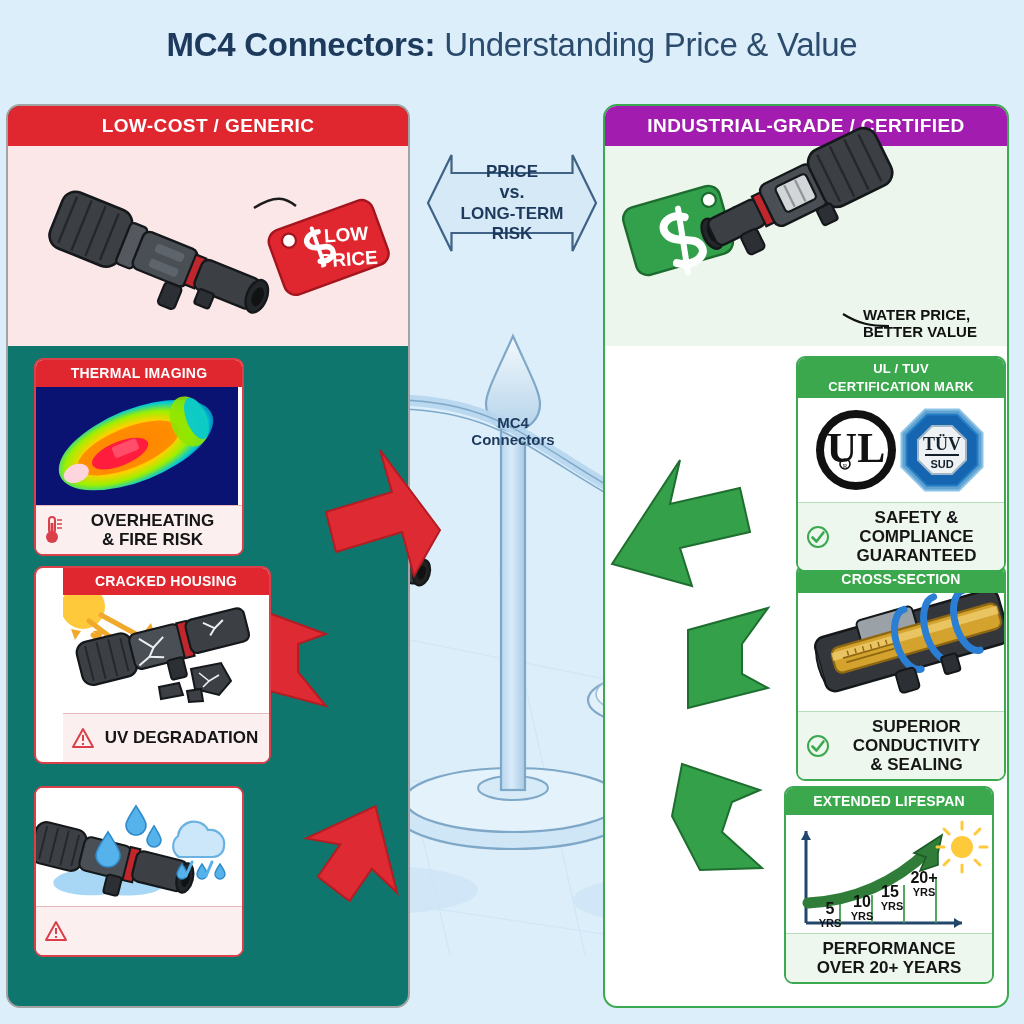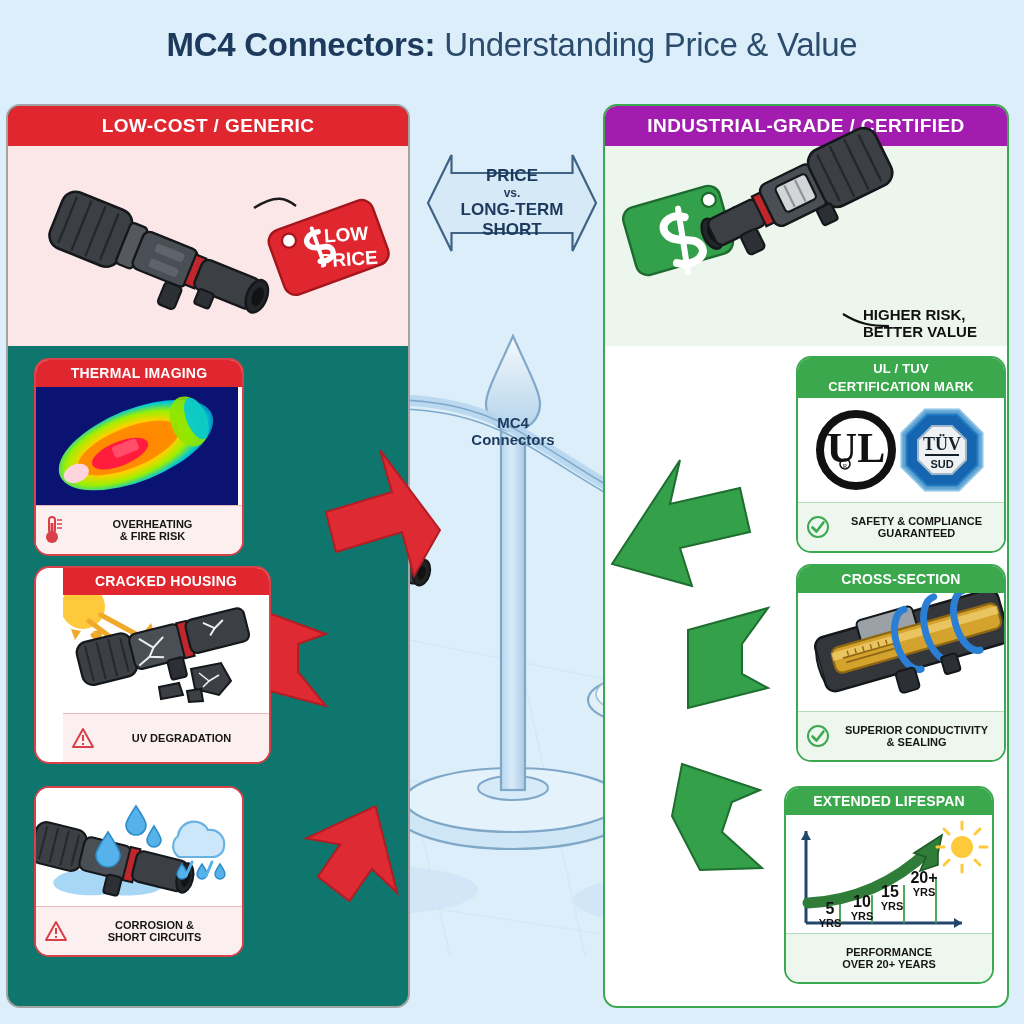"vs." .vs-text .sm { font-size: 12px -> 18px }
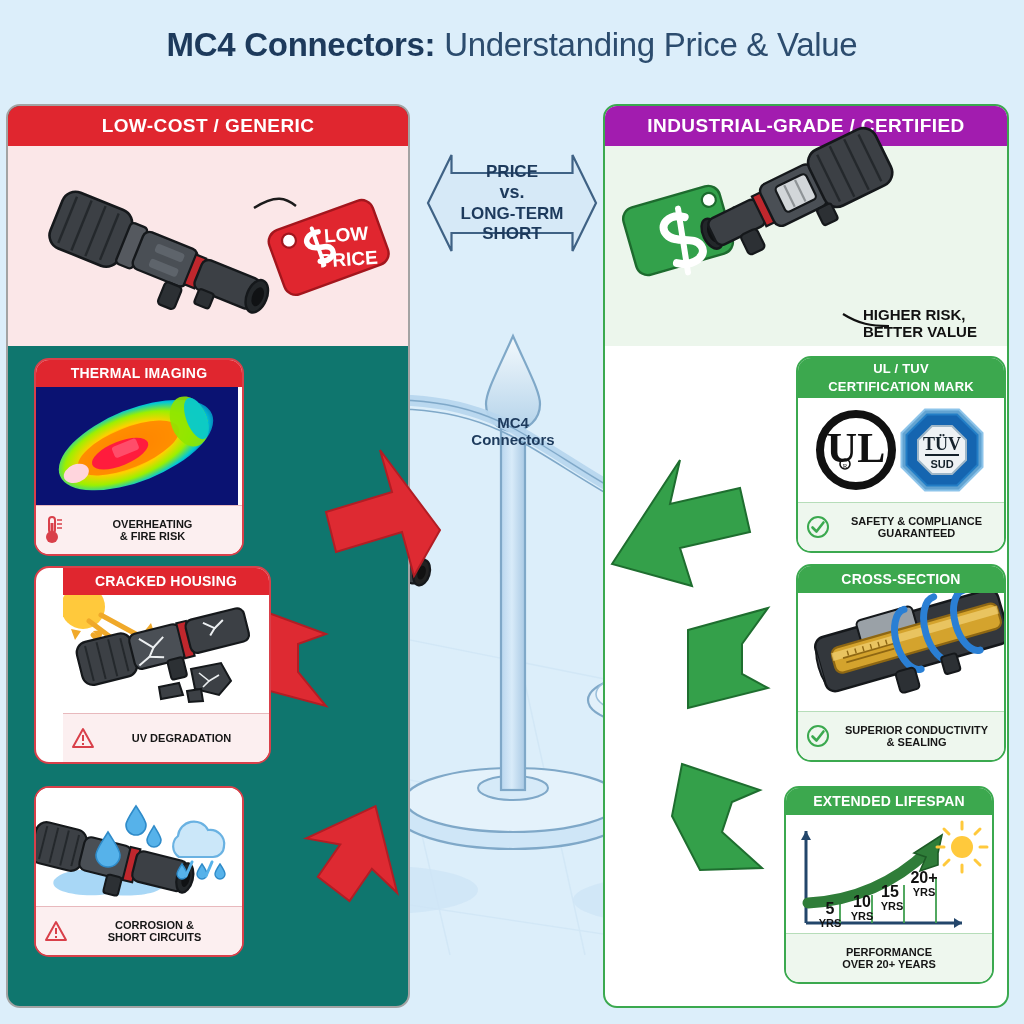"SHORT" div { text: SHORT -> RISK }
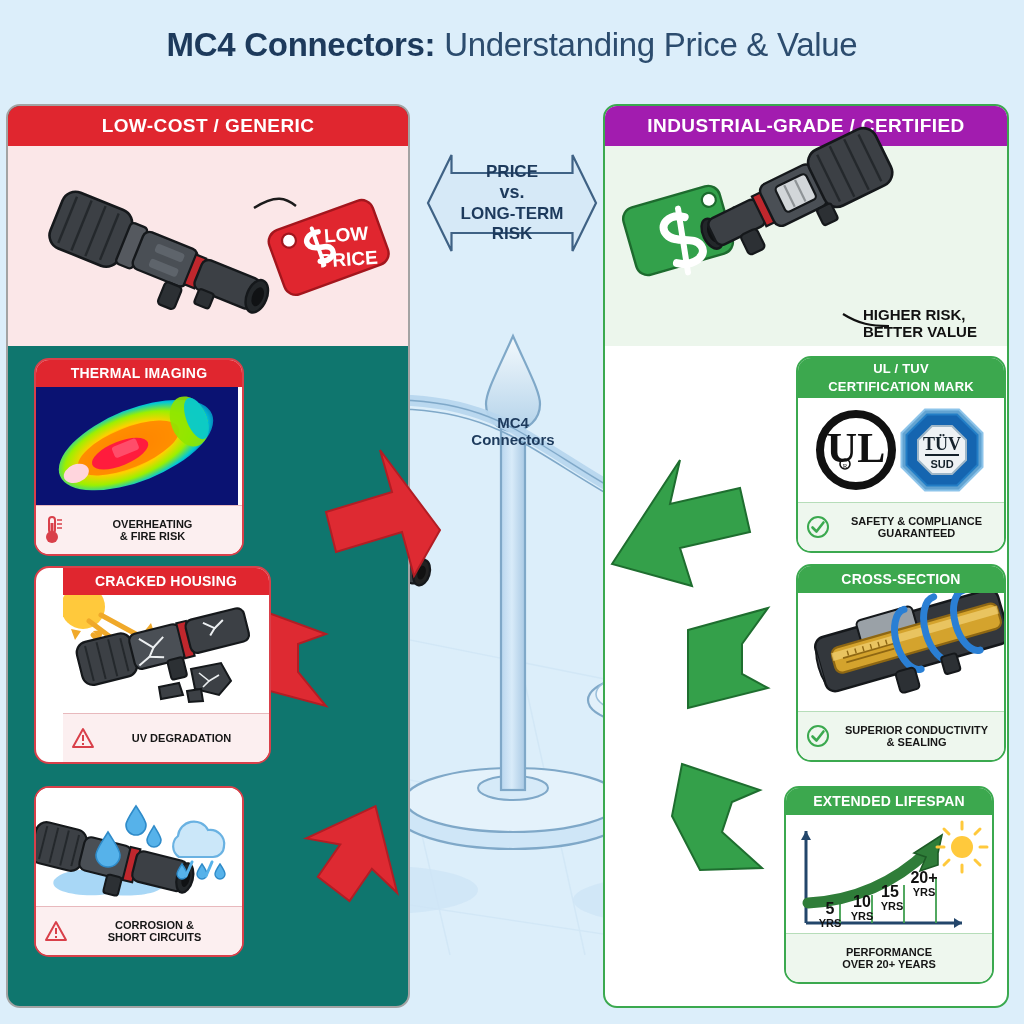"HIGHER RISK," div { text: HIGHER RISK -> WATER PRICE }
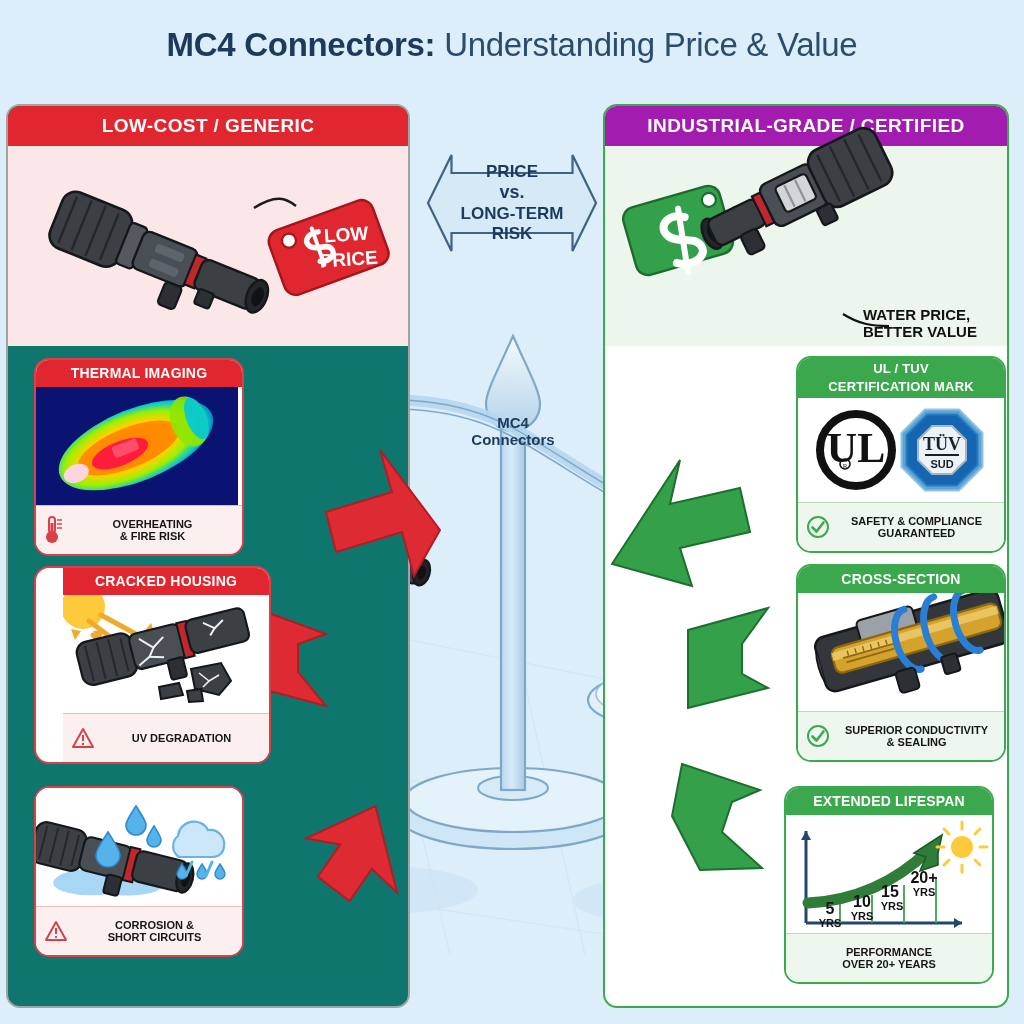"THERMAL IMAGING" .mcard { border-radius: 15px -> 9px }
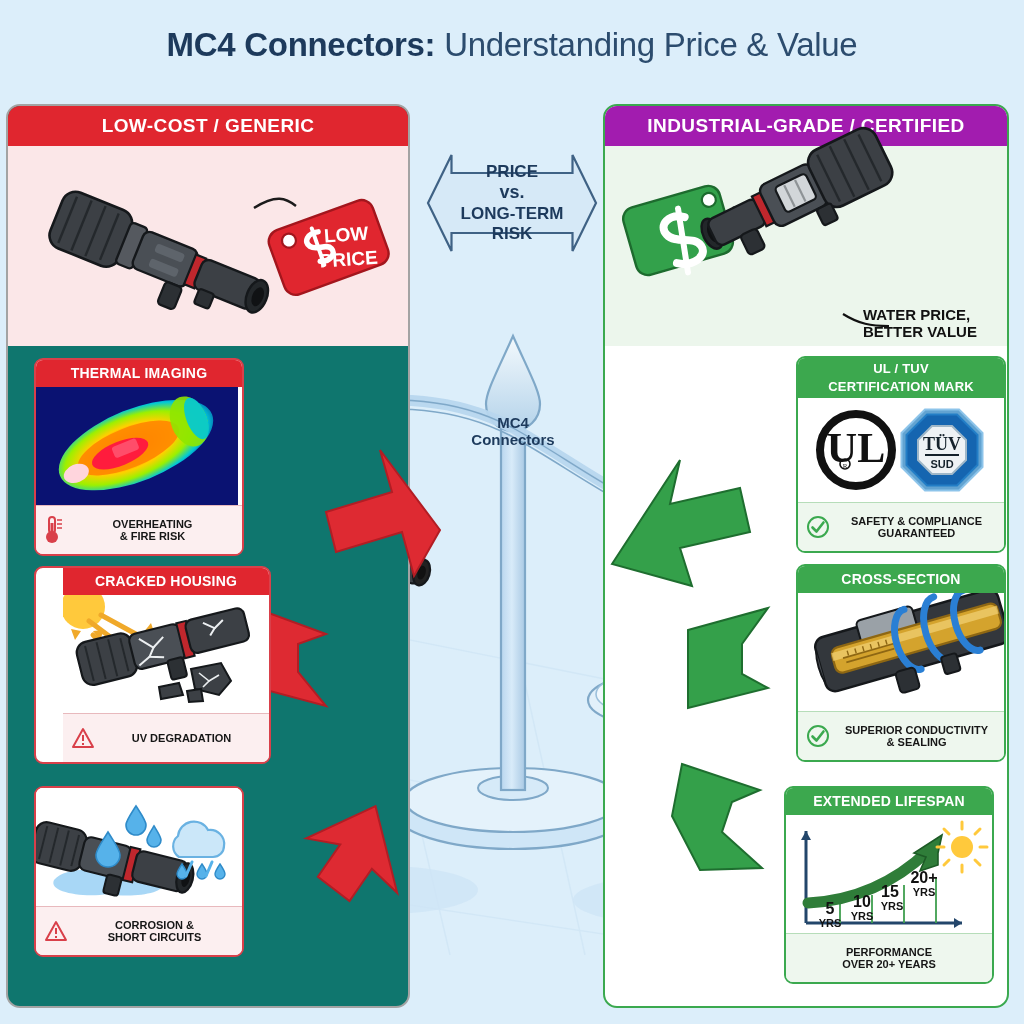"OVERHEATING" .mcard-foot { font-size: 11px -> 17px }
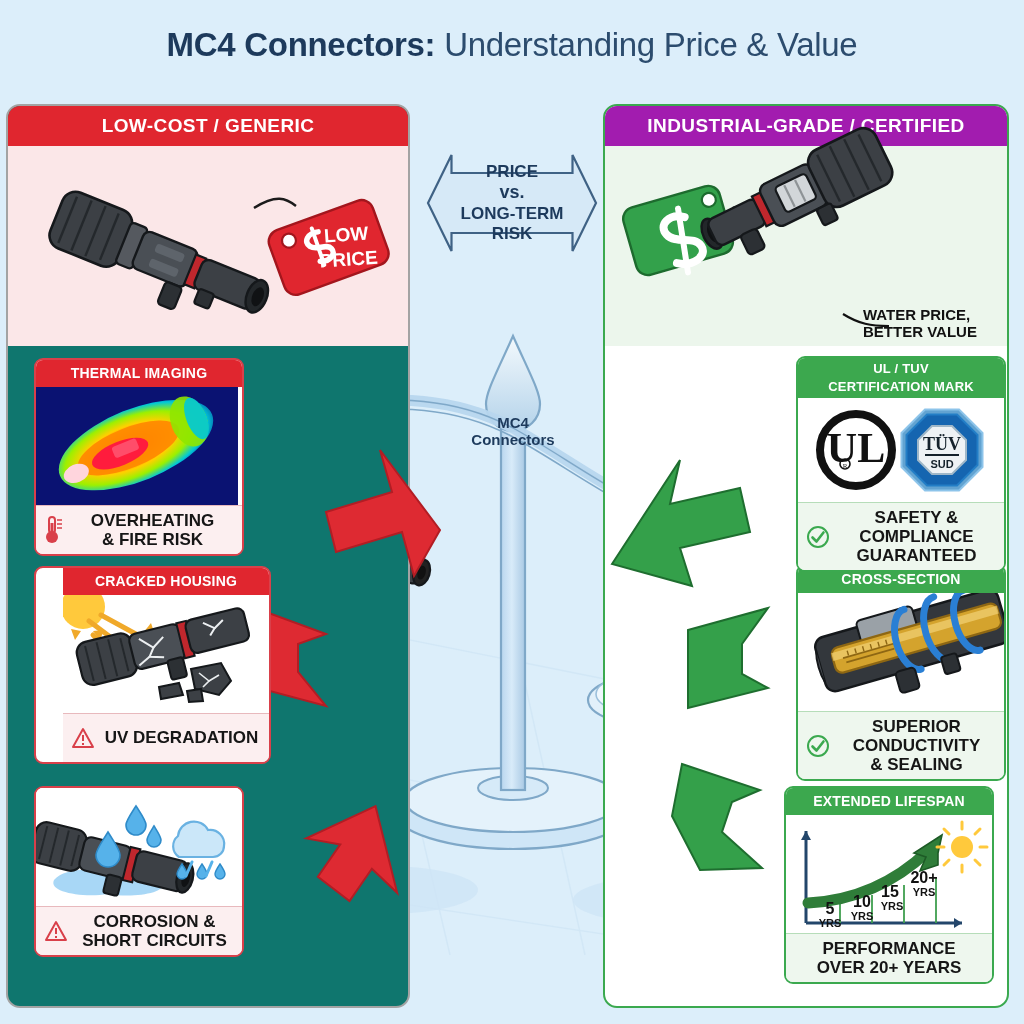"CORROSION &" span.ftext { html: <span> <span>CORROSION &amp;</span><br><span>SHORT CIRCUITS</span> </span> -> none }
